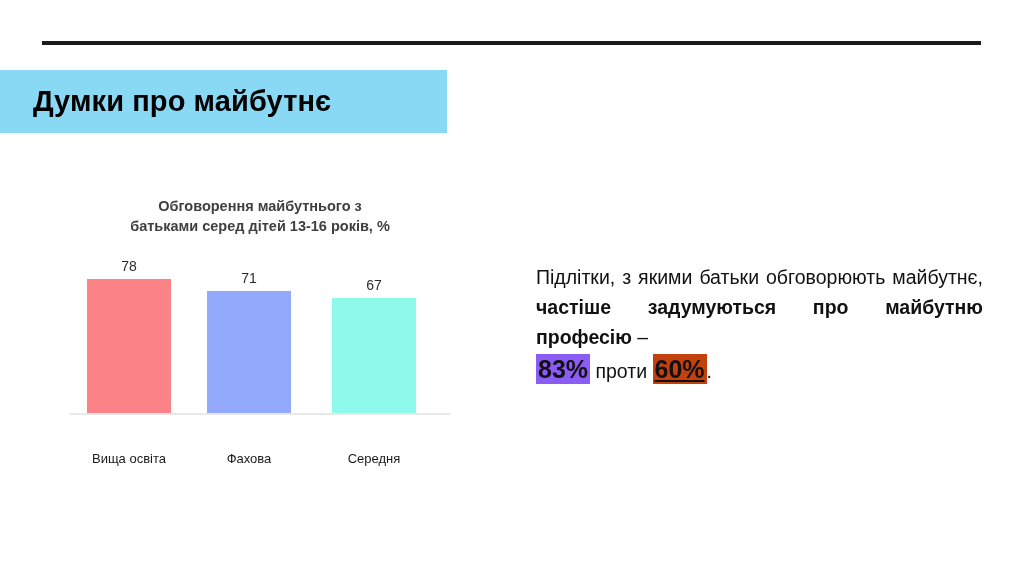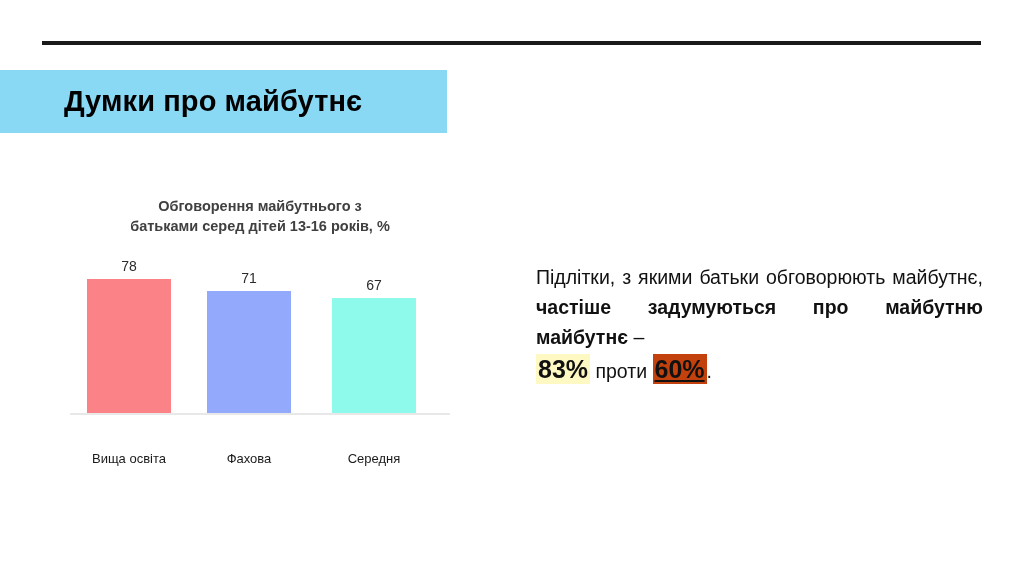"Думки про майбутнє" #slide-title { left: 64px -> 33px }
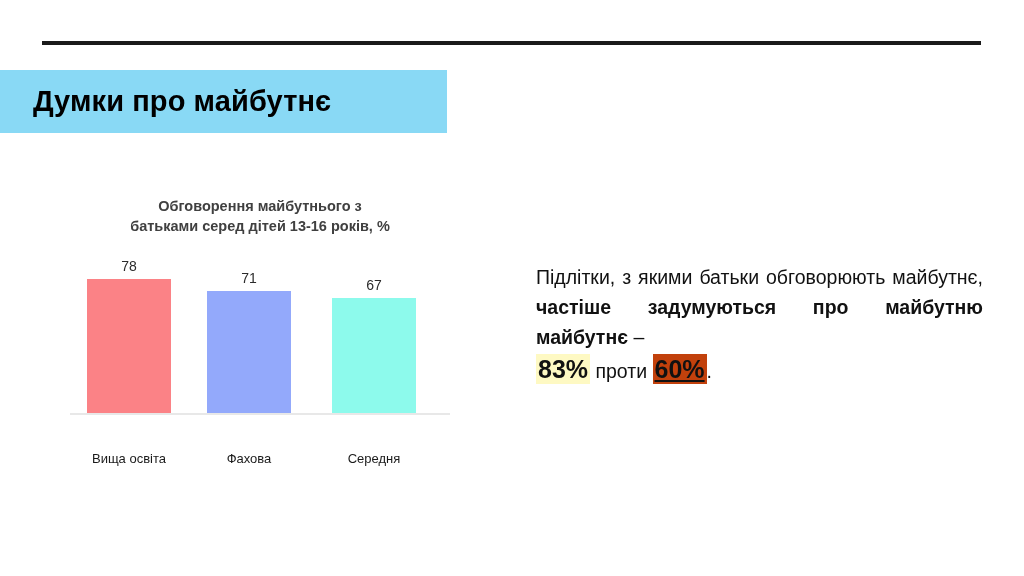"частіше задумуються про майбутню" b { text: майбутнє -> професію }
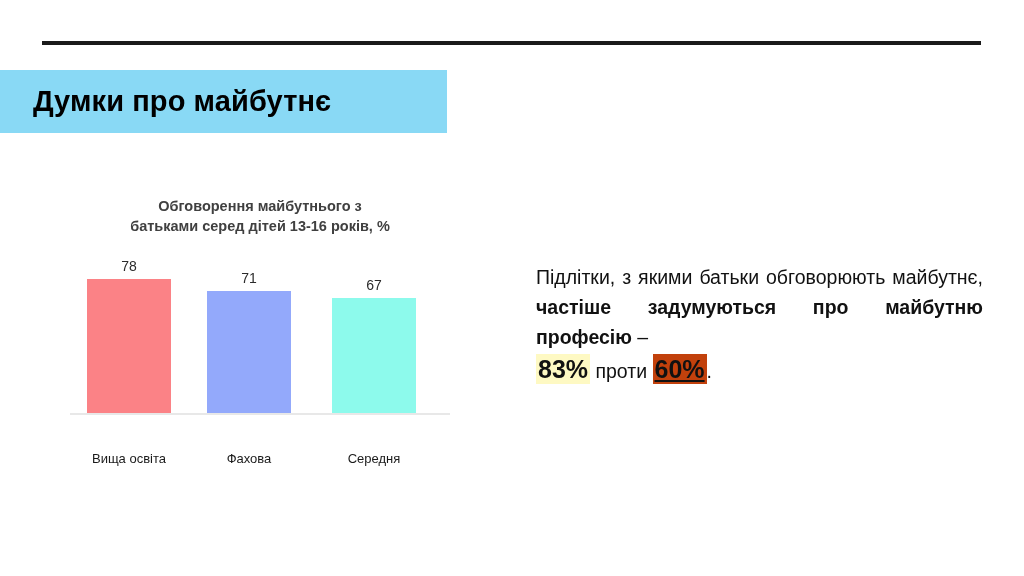"83%" span.stat { background: #fef9c3 -> #8b5cf6 }
